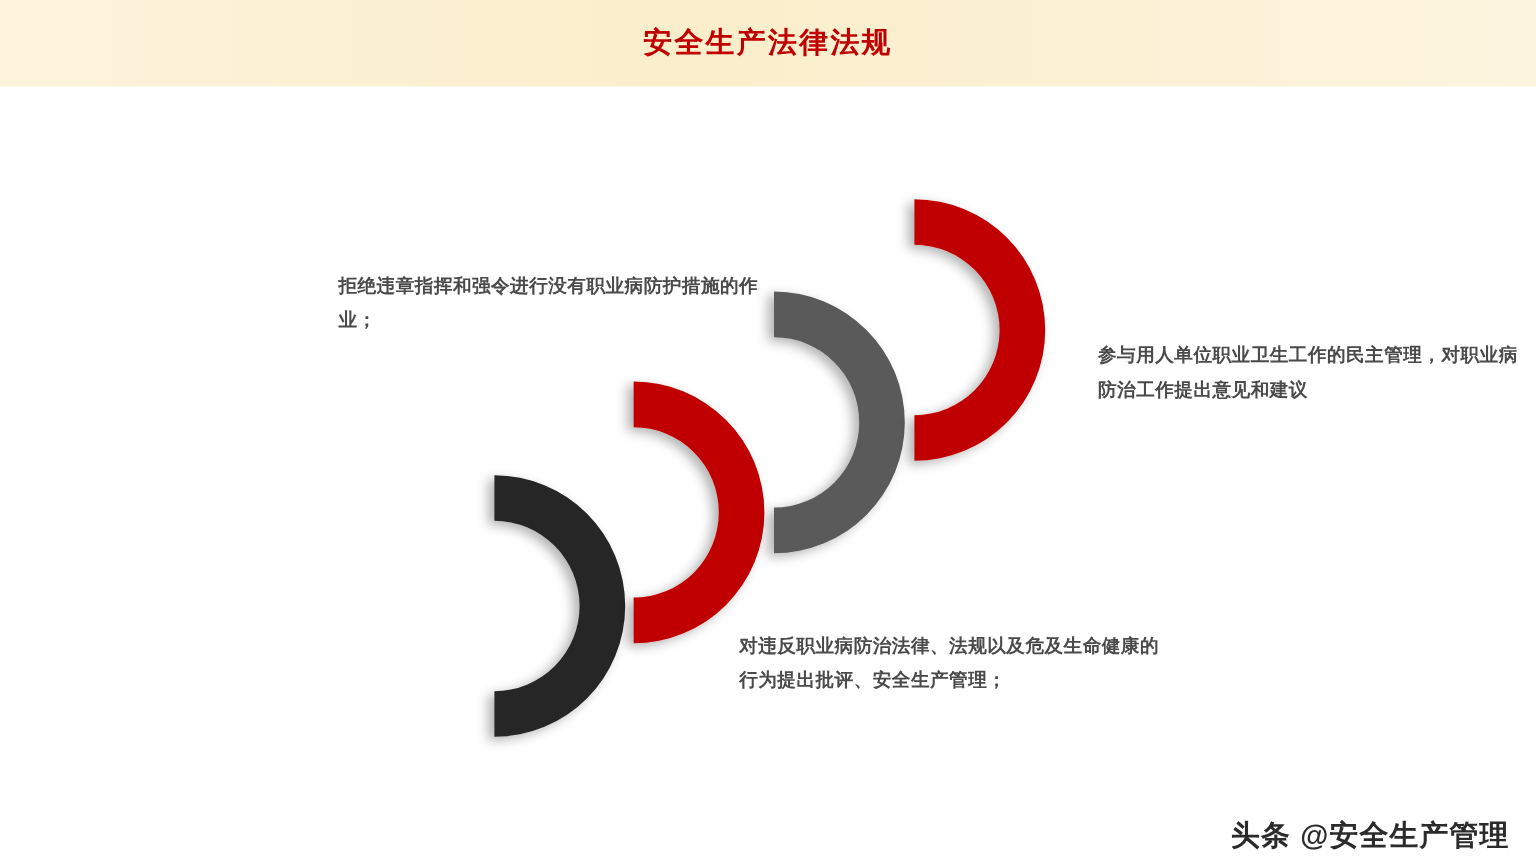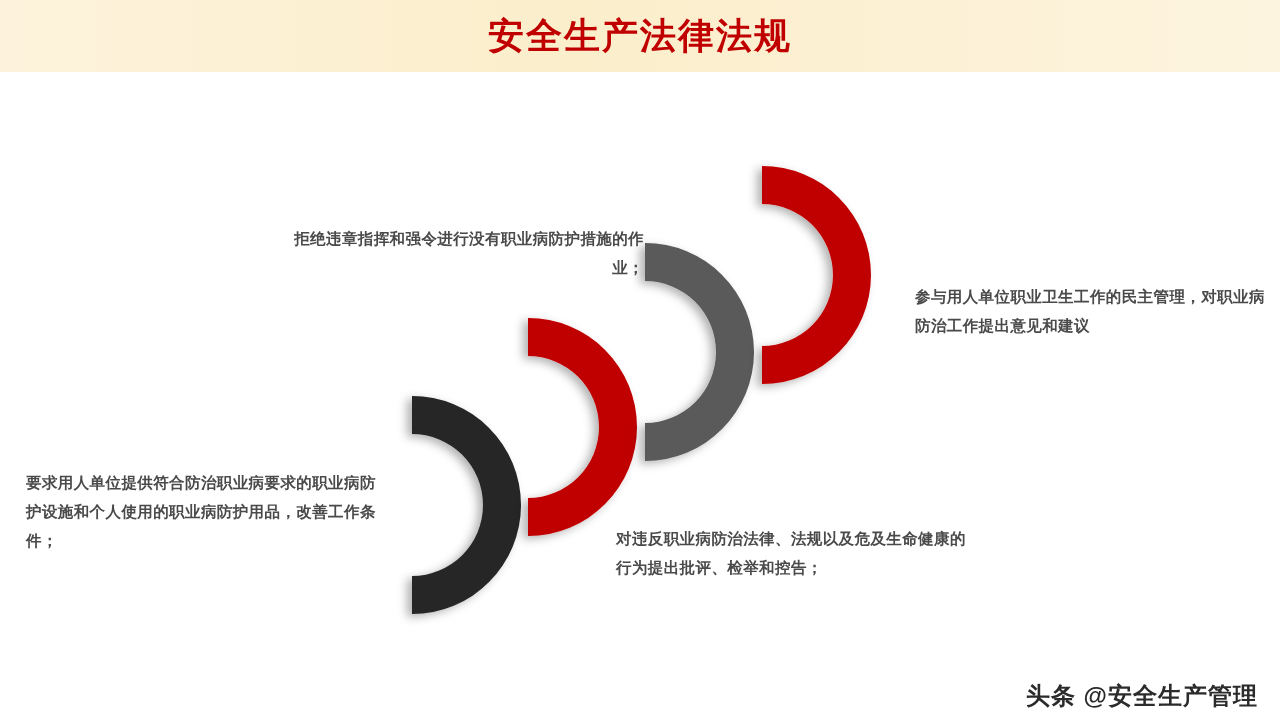"安全生产法律法规" #header-title { font-size: 36px -> 24px }
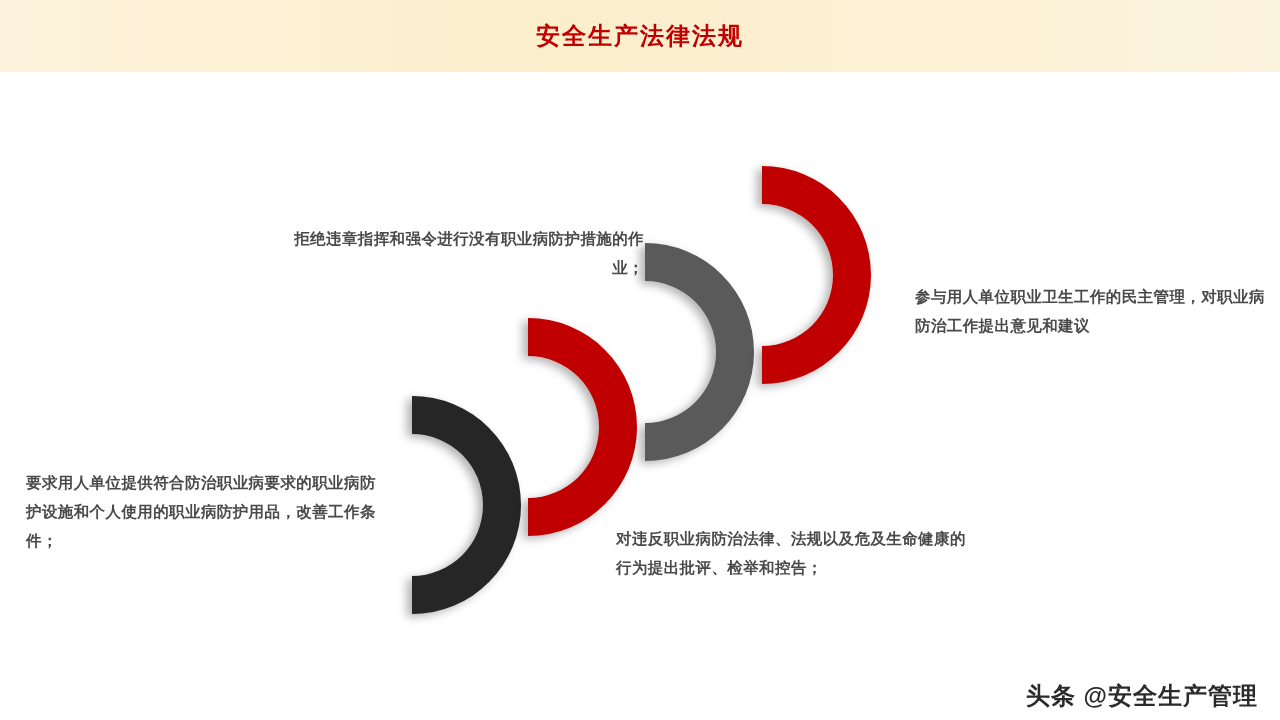"拒绝违章指挥和强令进行没有职业病防护措施的作业；" div.note { text-align: right -> left }
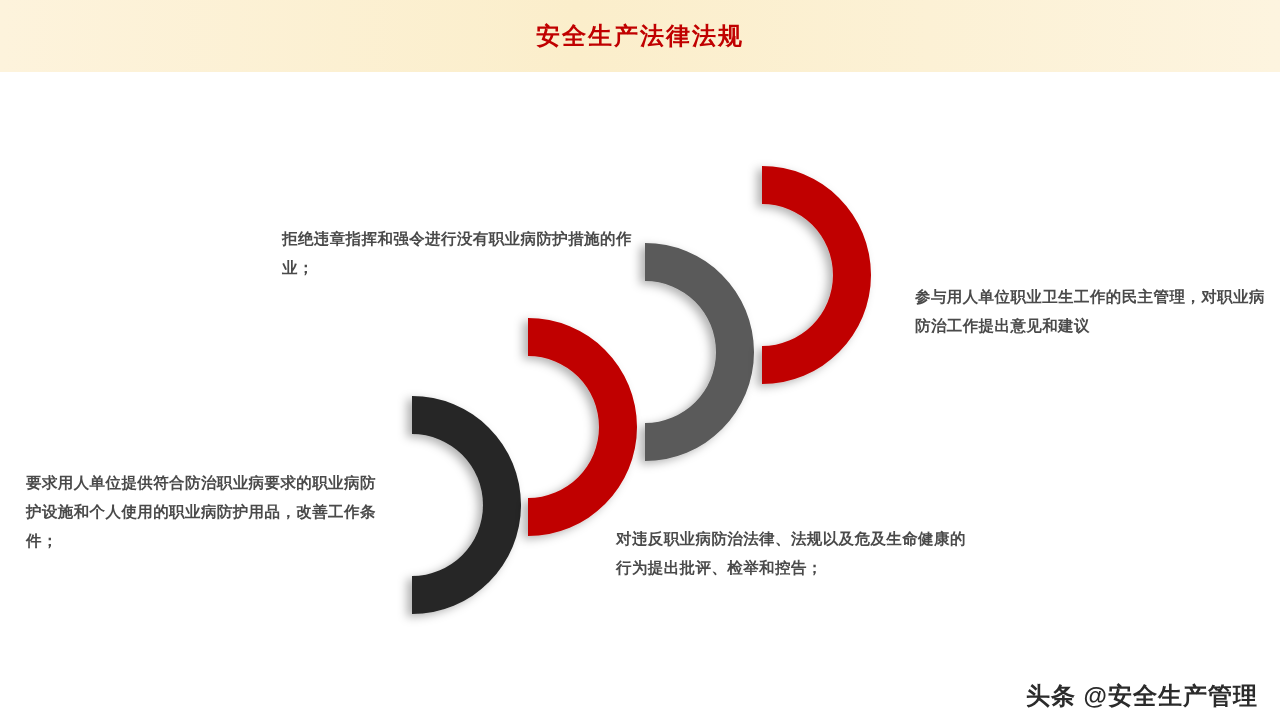"要求用人单位提供符合防治职业病要求的职业病防护设施和个人使用的职业病防护用品，改" div.note { html: <div>要求用人单位提供符合防治职业病要求的职业病防护设施和个人使用的职业病防护用品，改善工作条件；</div> -> none }
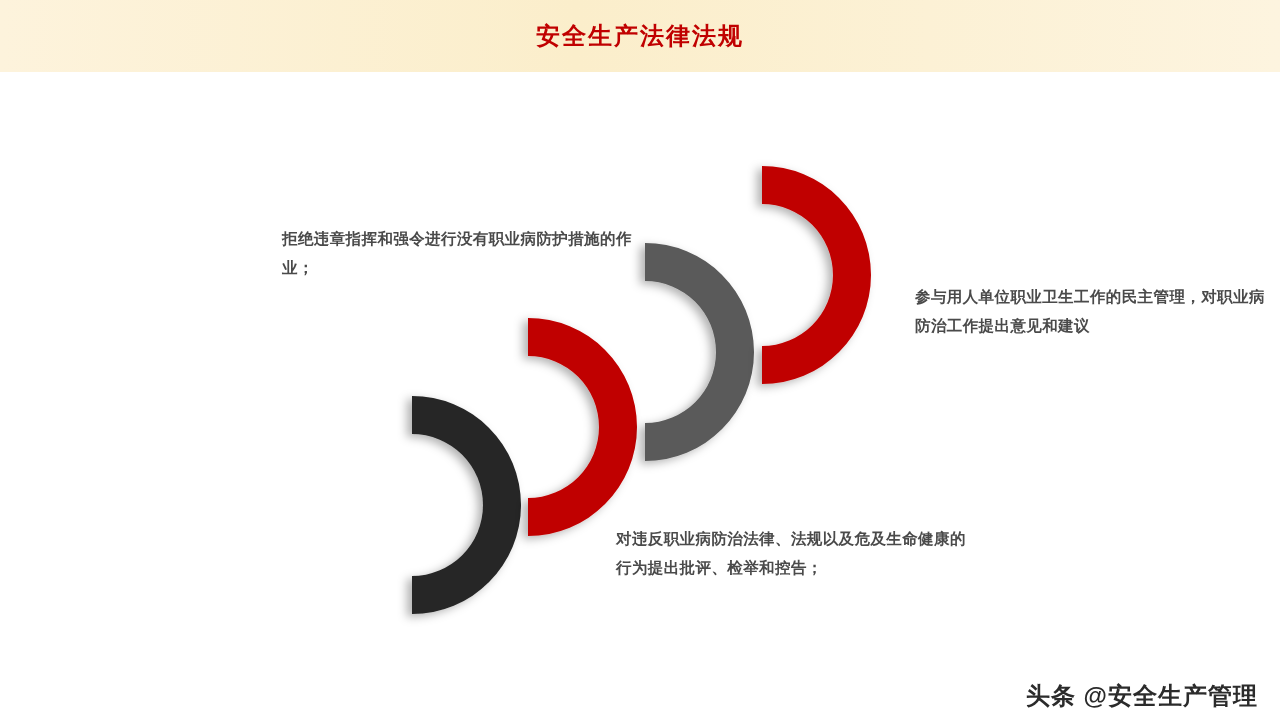"对违反职业病防治法律、法规以及危及生命健康的行为提出批评、检举和控告；" div.note { text: 检举和控告 -> 安全生产管理 }
